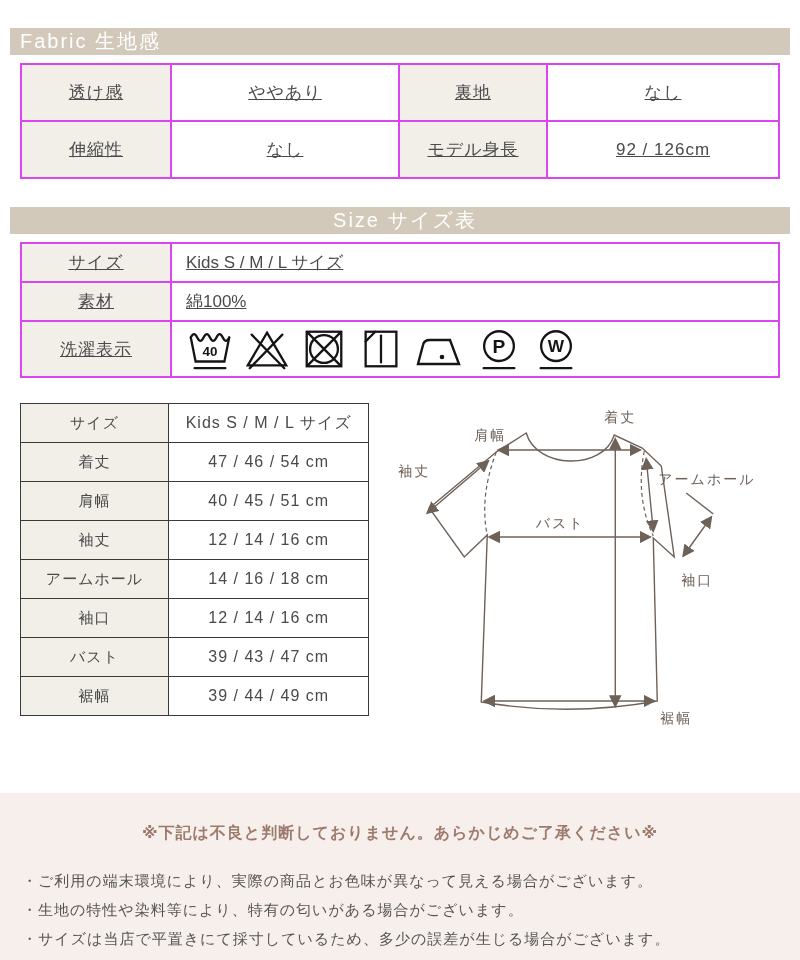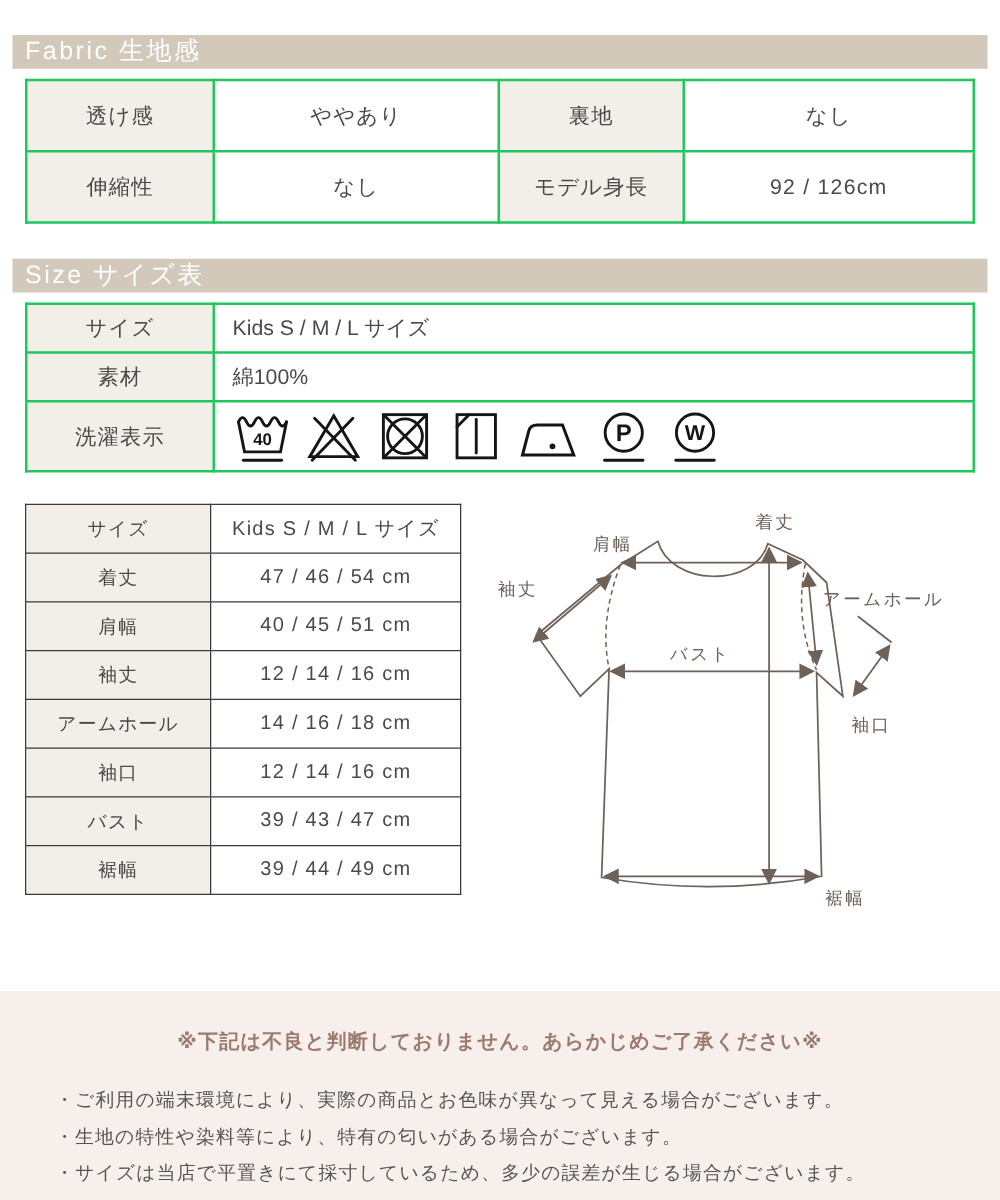"透け感" .fabric-table td, .spec-table td { border: 2px solid #22c55e -> 2px solid #d946ef; text-decoration: none -> underline }
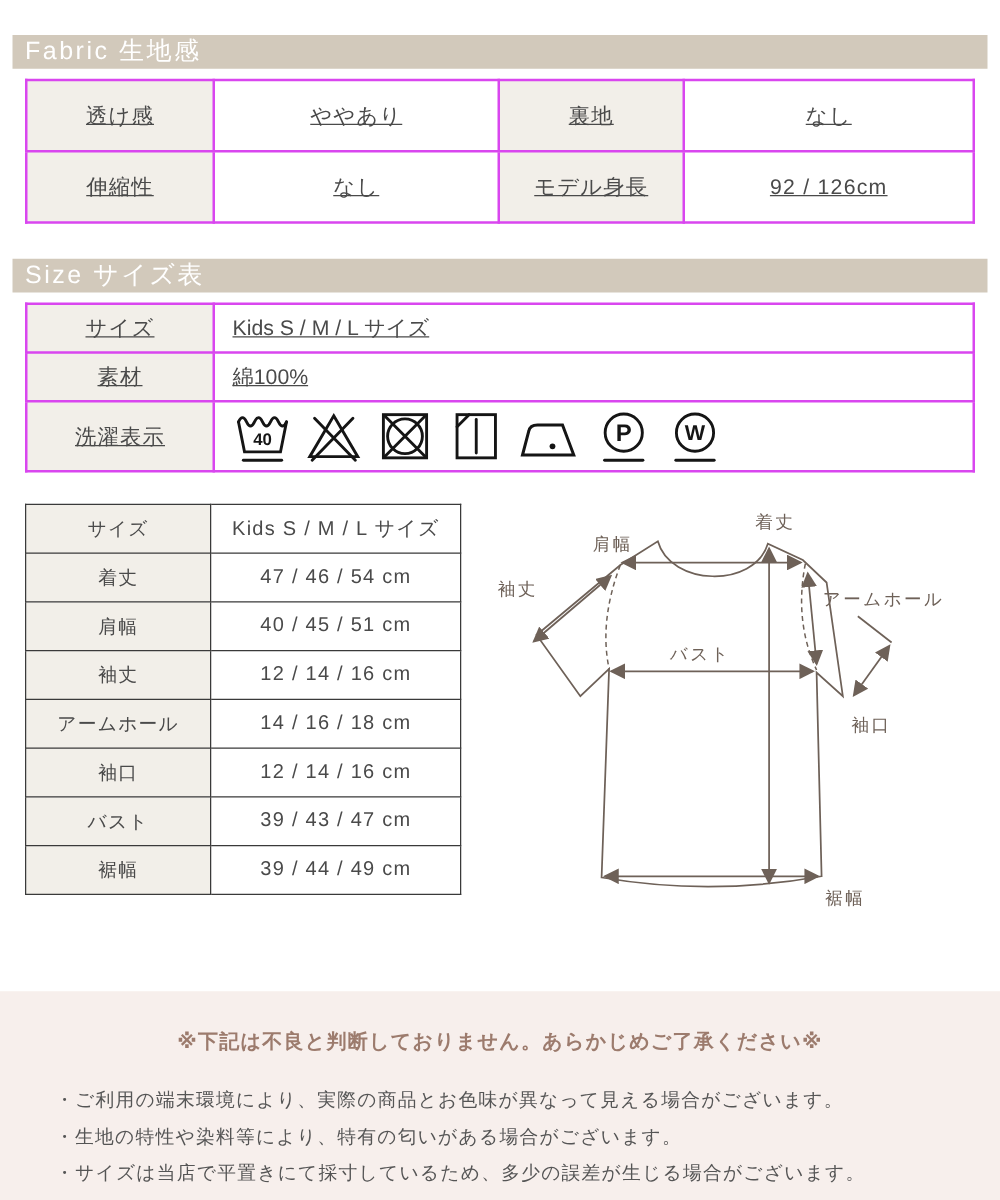"Size サイズ表" .size-header { text-align: none -> center }
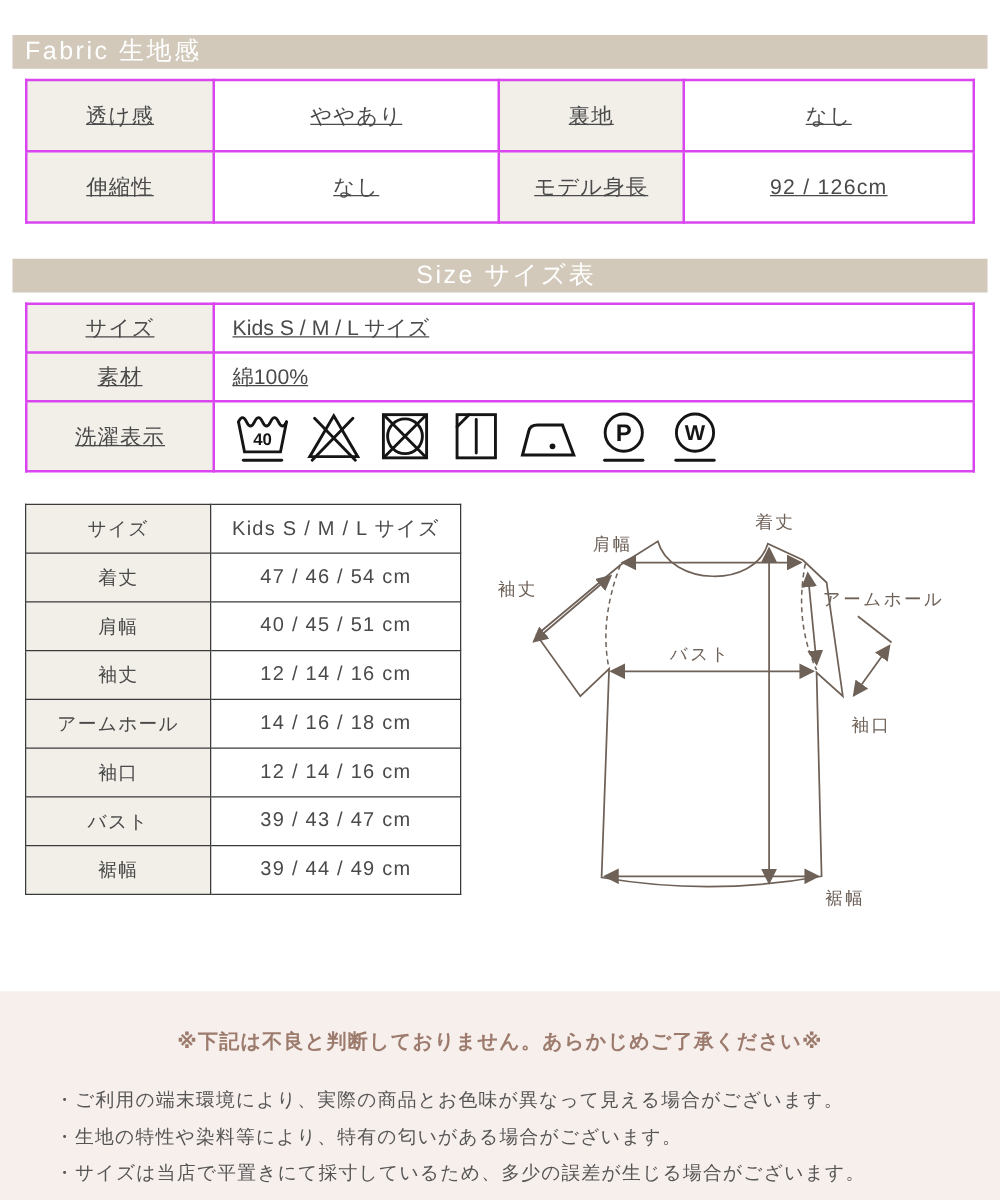"・ご利用の端末環境により、実際の商品とお色味が異なって見える場合がございます。" .note-item { padding-left: 44px -> 22px }
